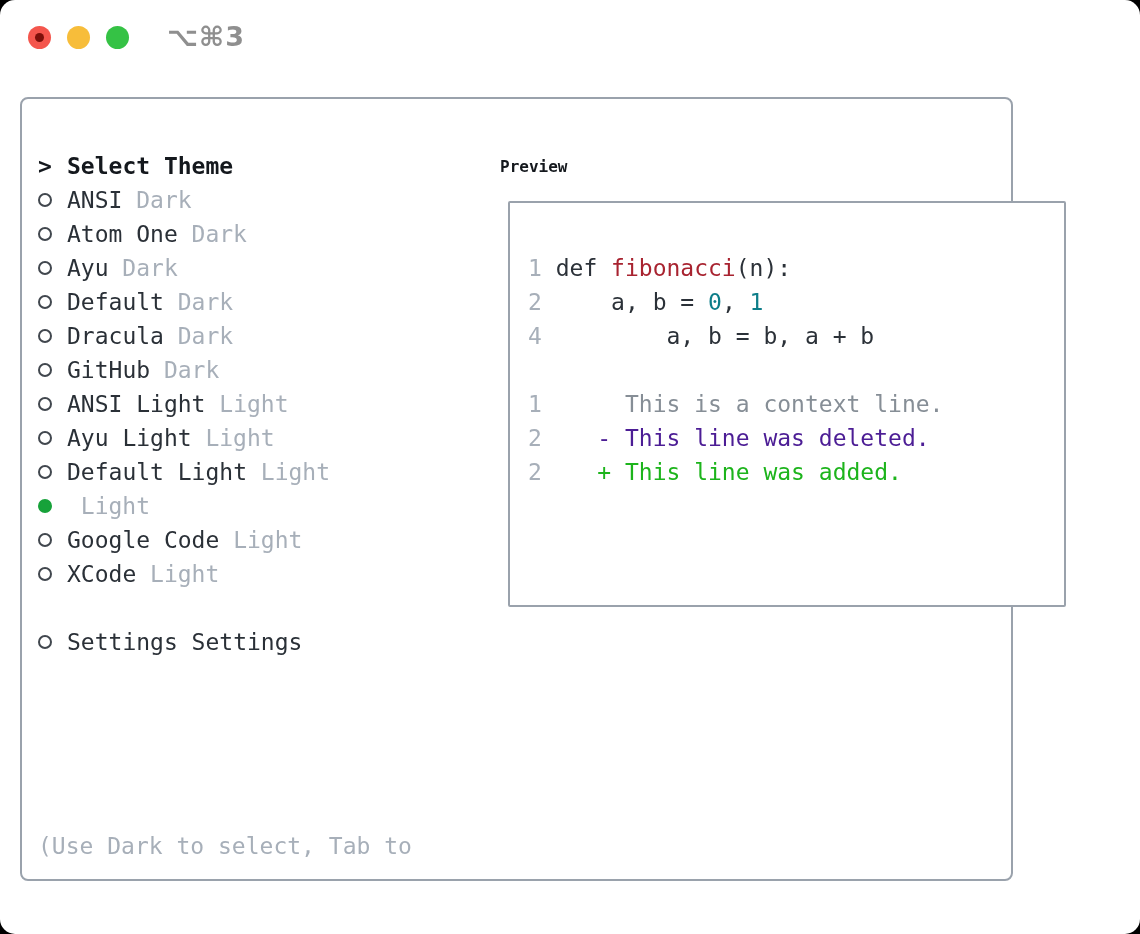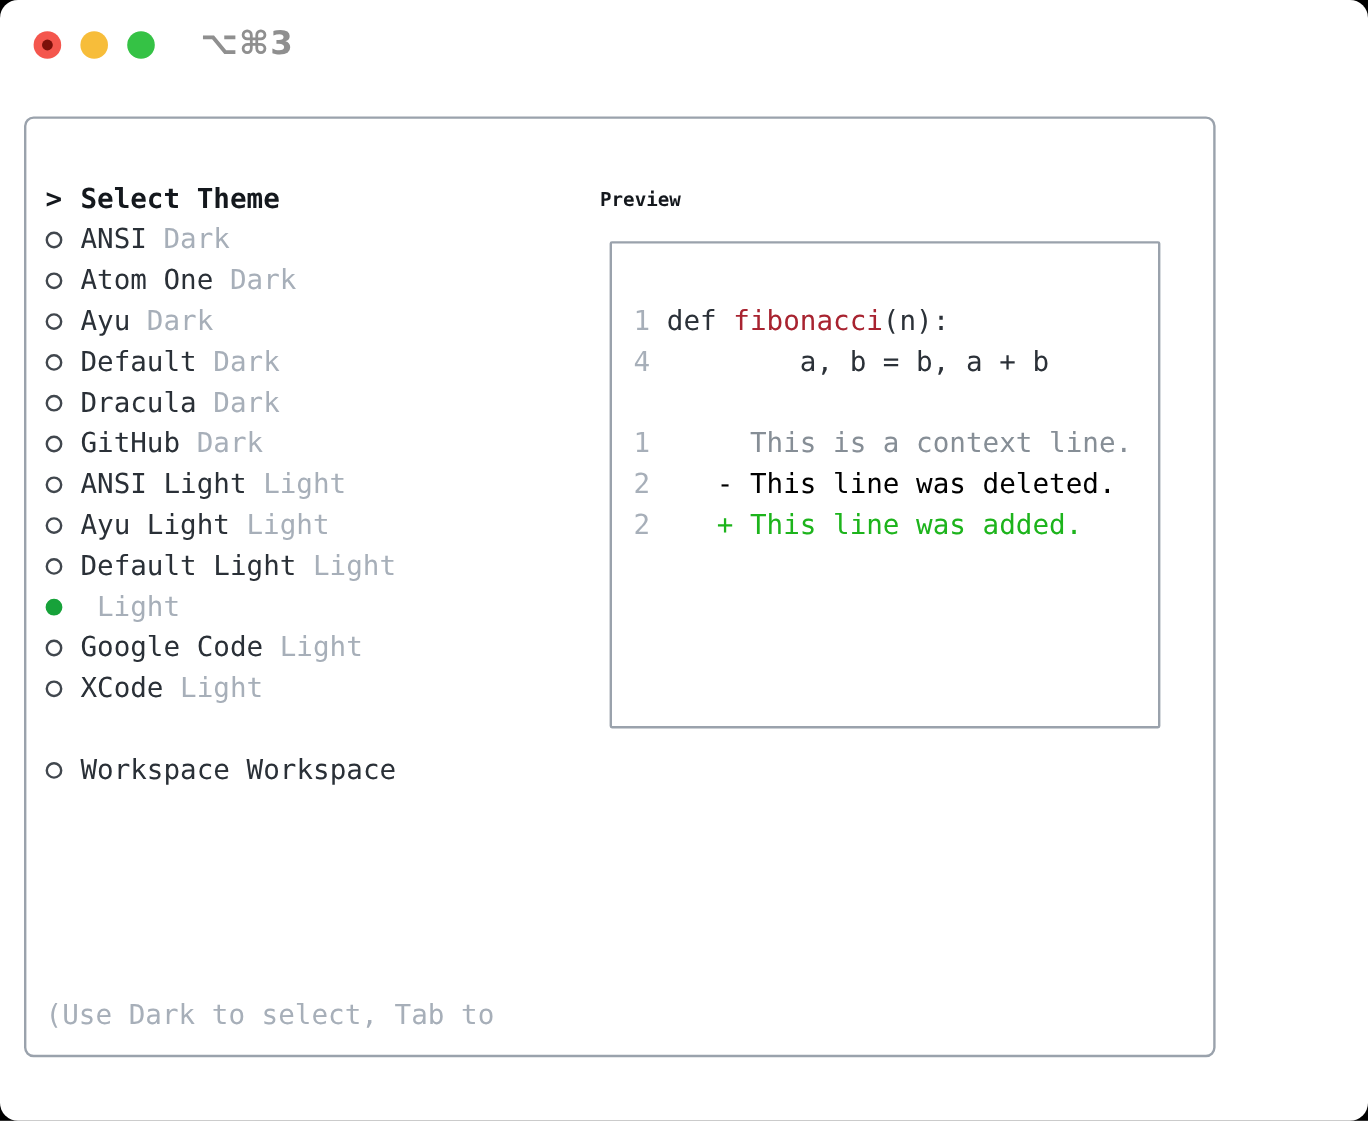"1 def fibonacci(n):" .preview-box { width: 459px -> 558px }
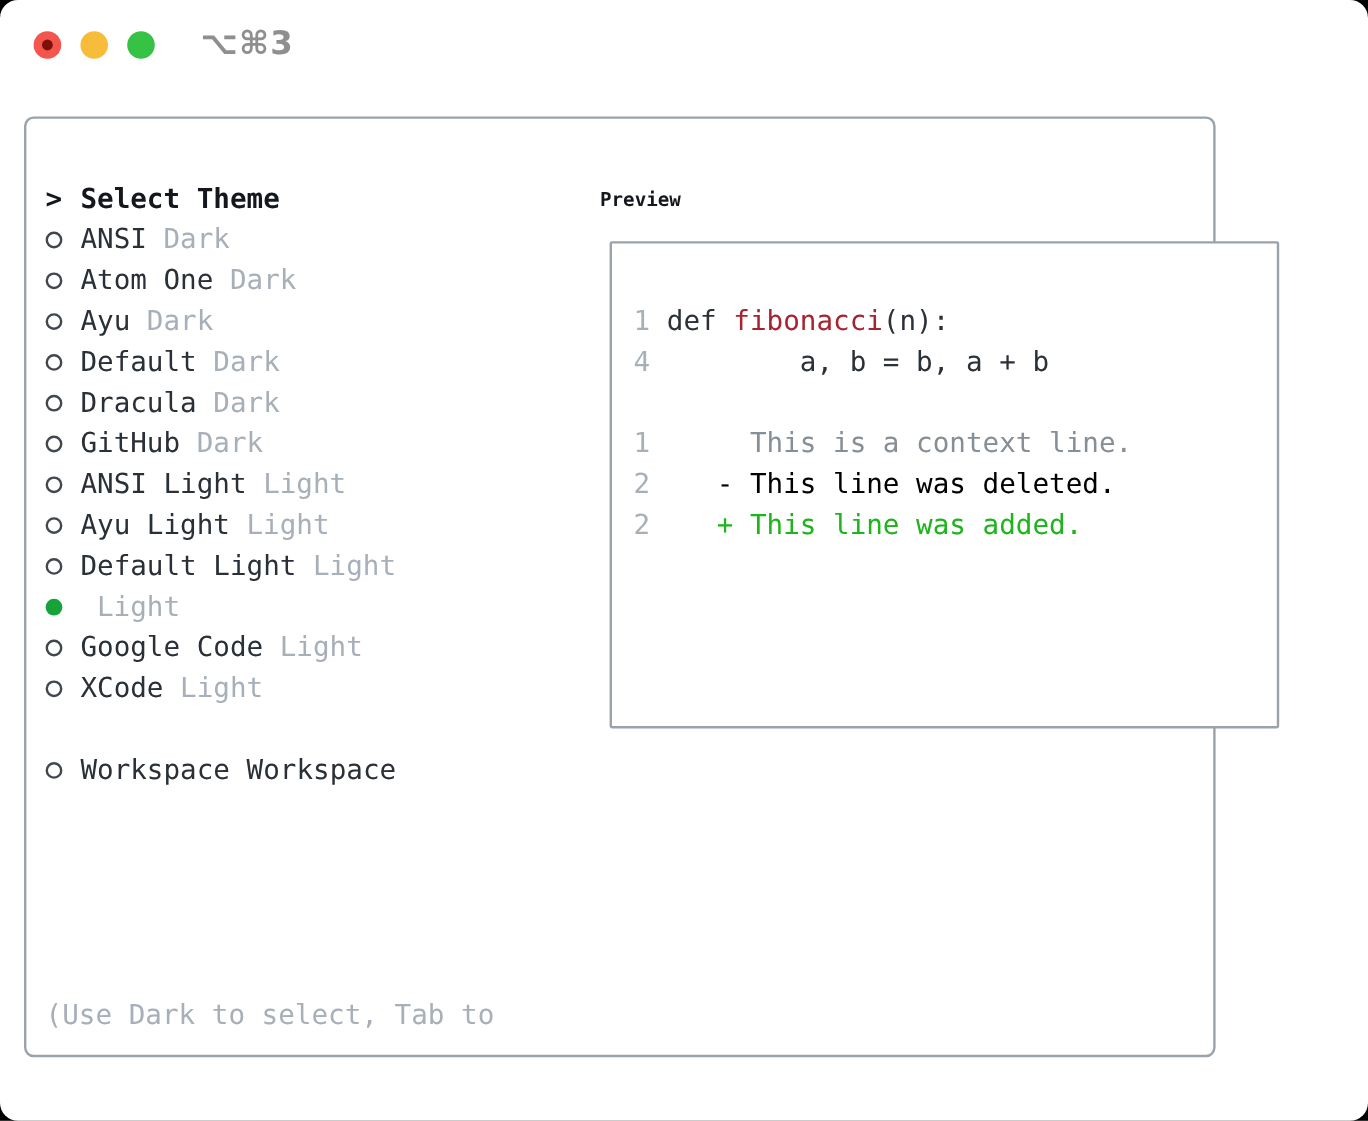"2 a, b = 0," div.code-line { html: none -> <div><span>2 </span><span> a, b = </span><span>0</span><span>, </span><span>1</span></div> }
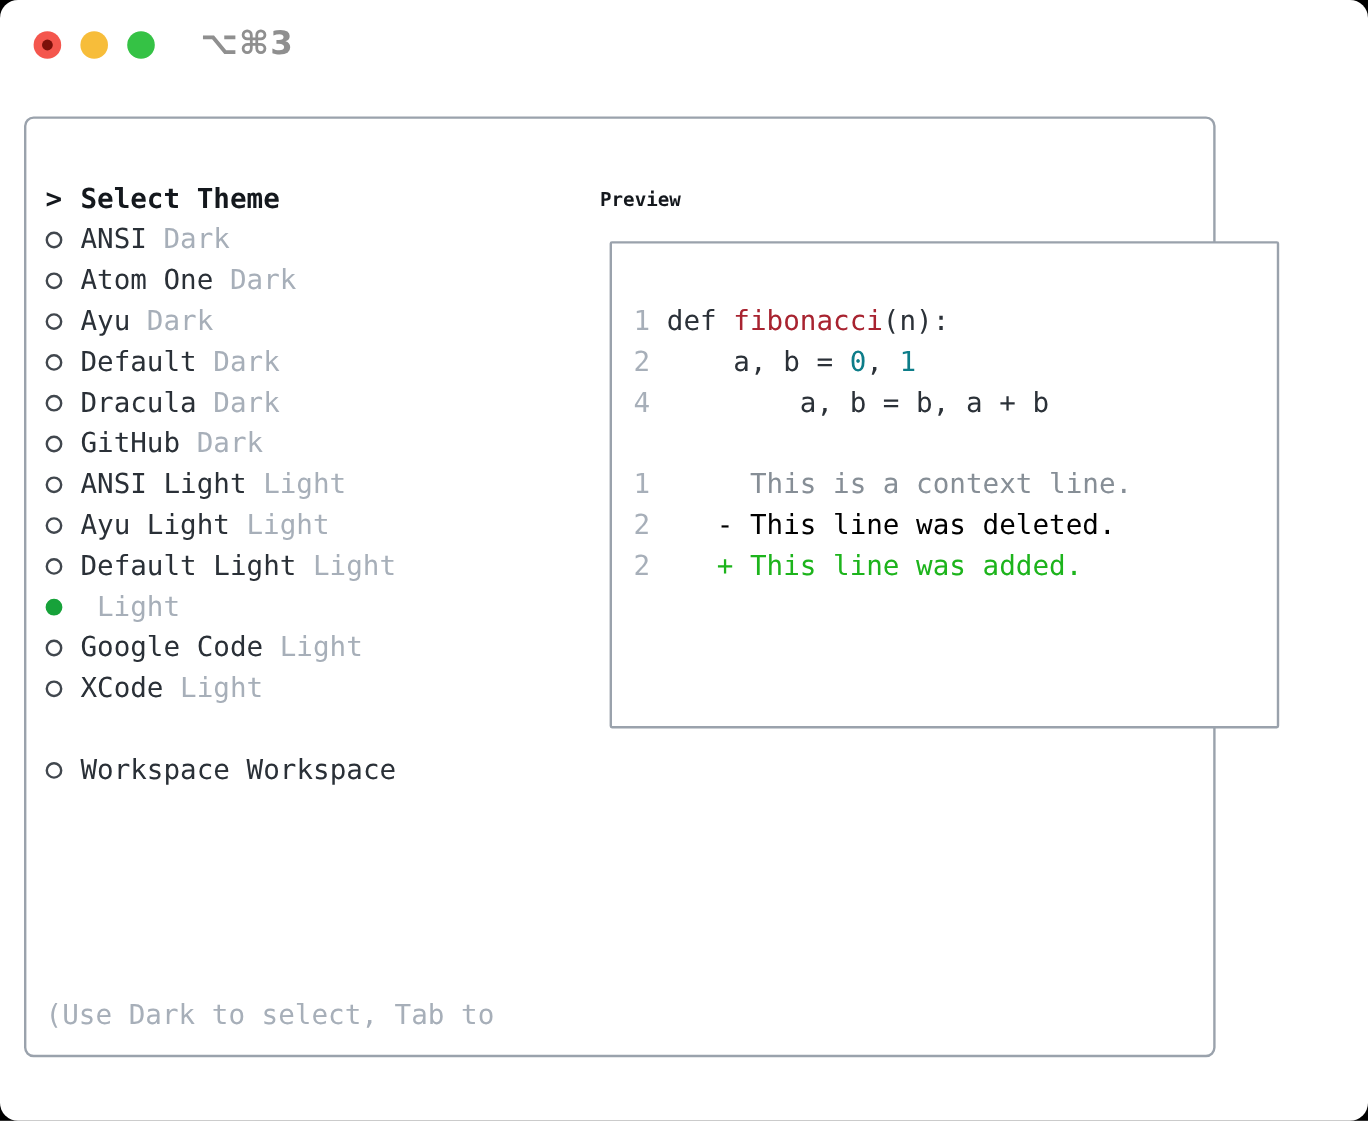"- This line was deleted." .s-del { color: #000000 -> #4c1d95 }
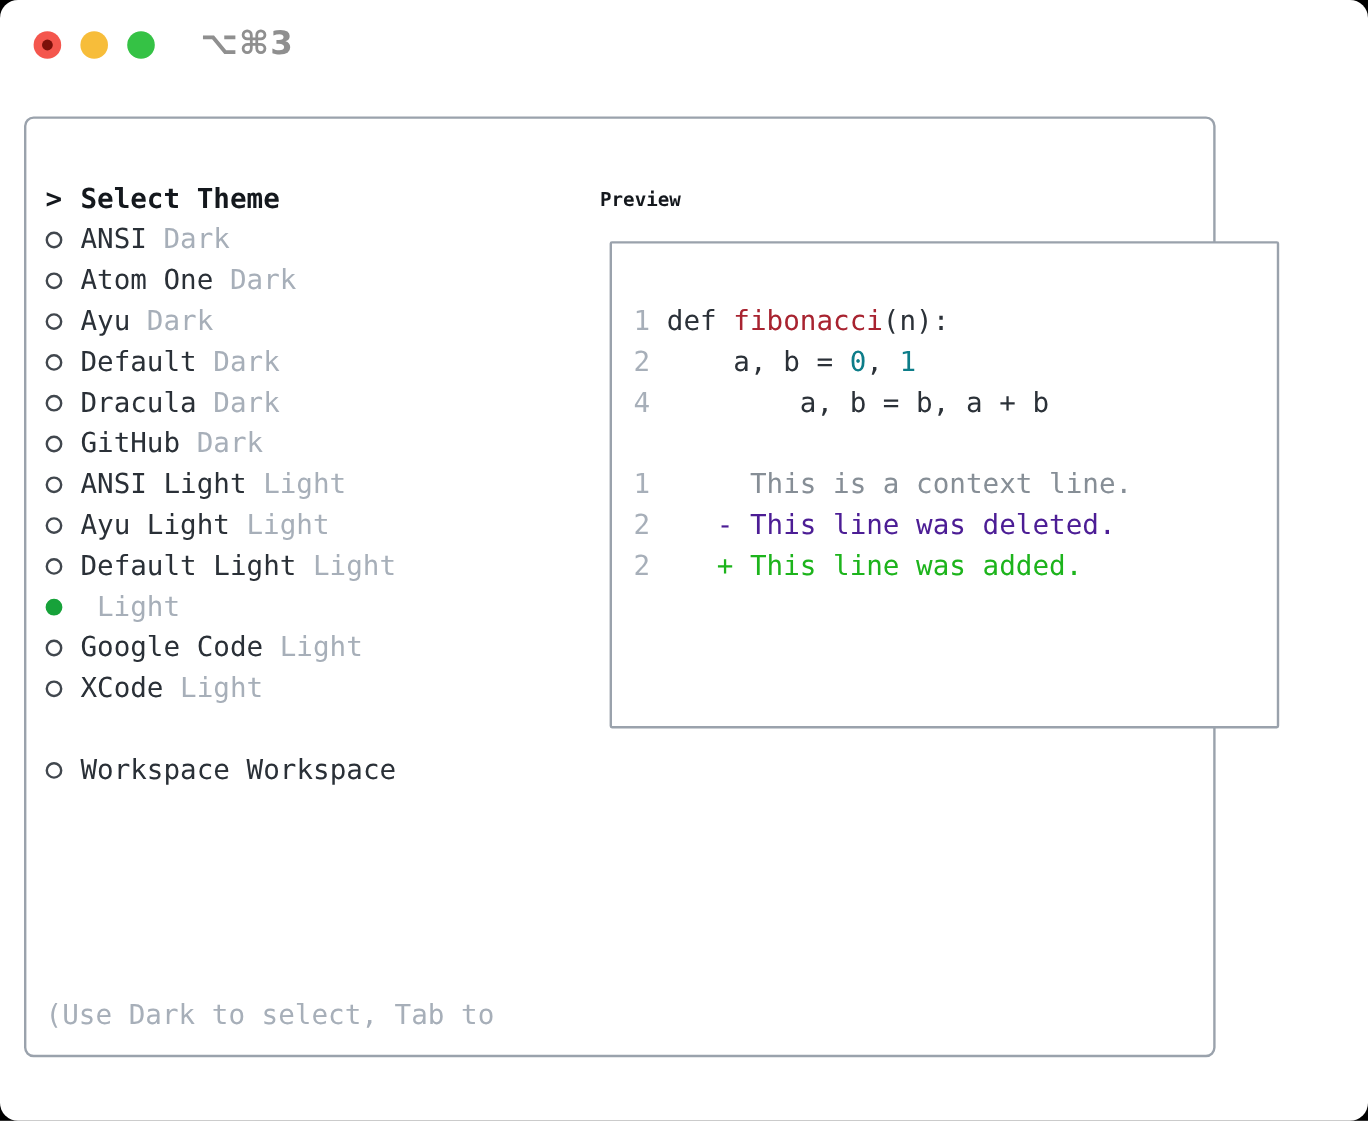"Workspace Workspace" span.opt-label { text: Workspace Workspace -> Settings Settings }
